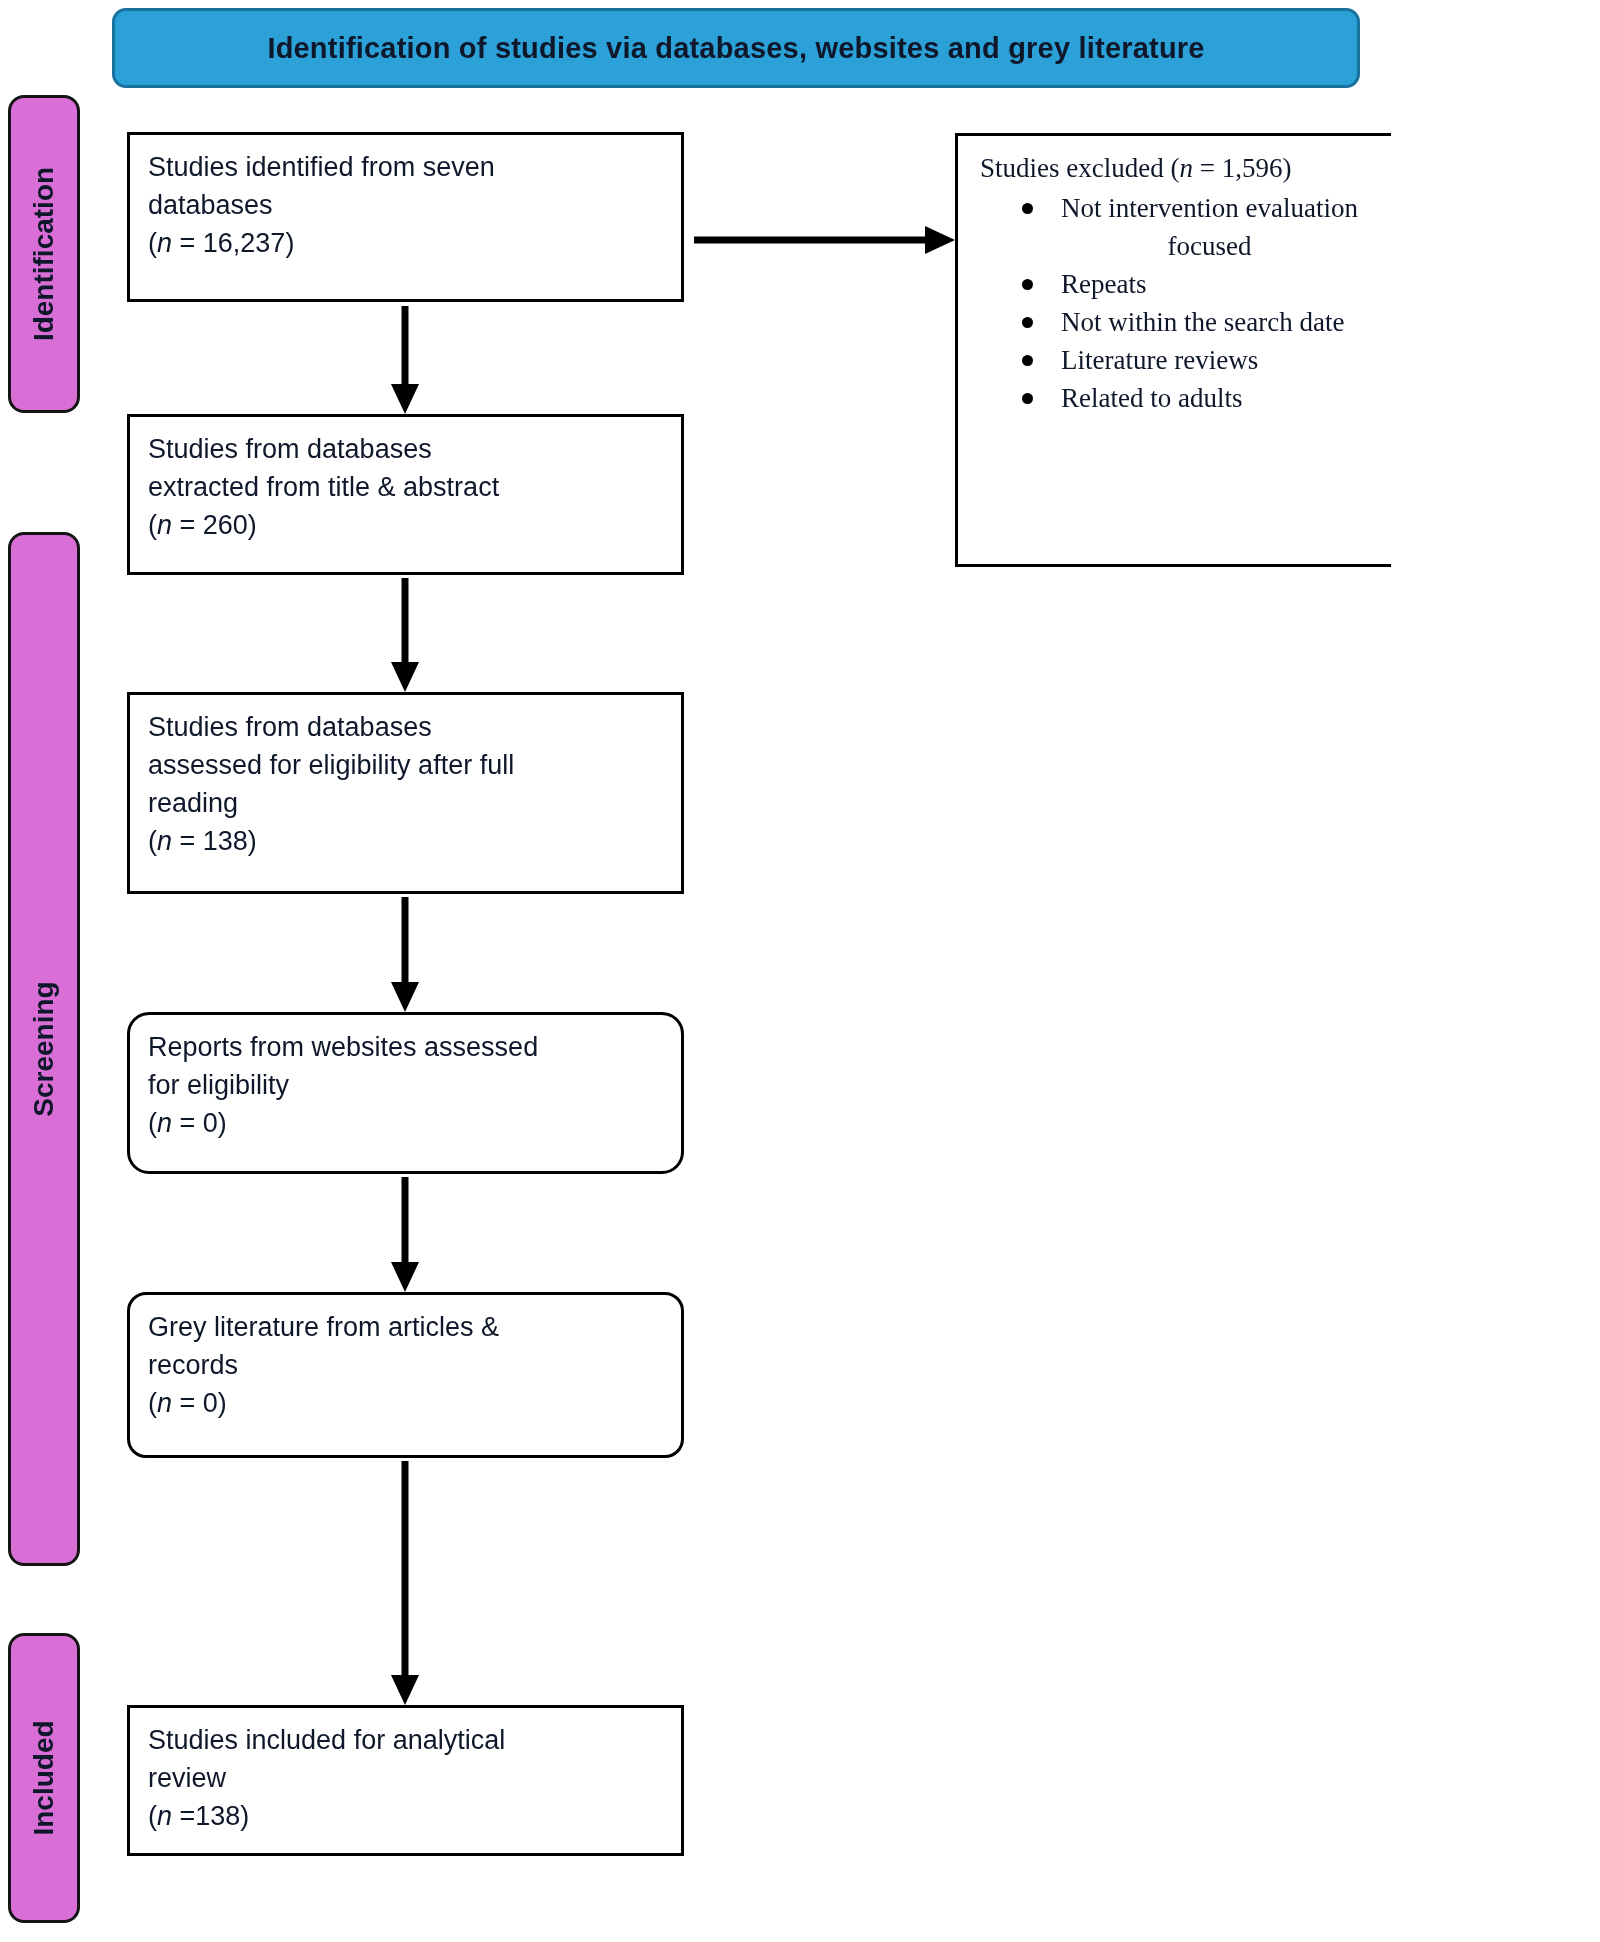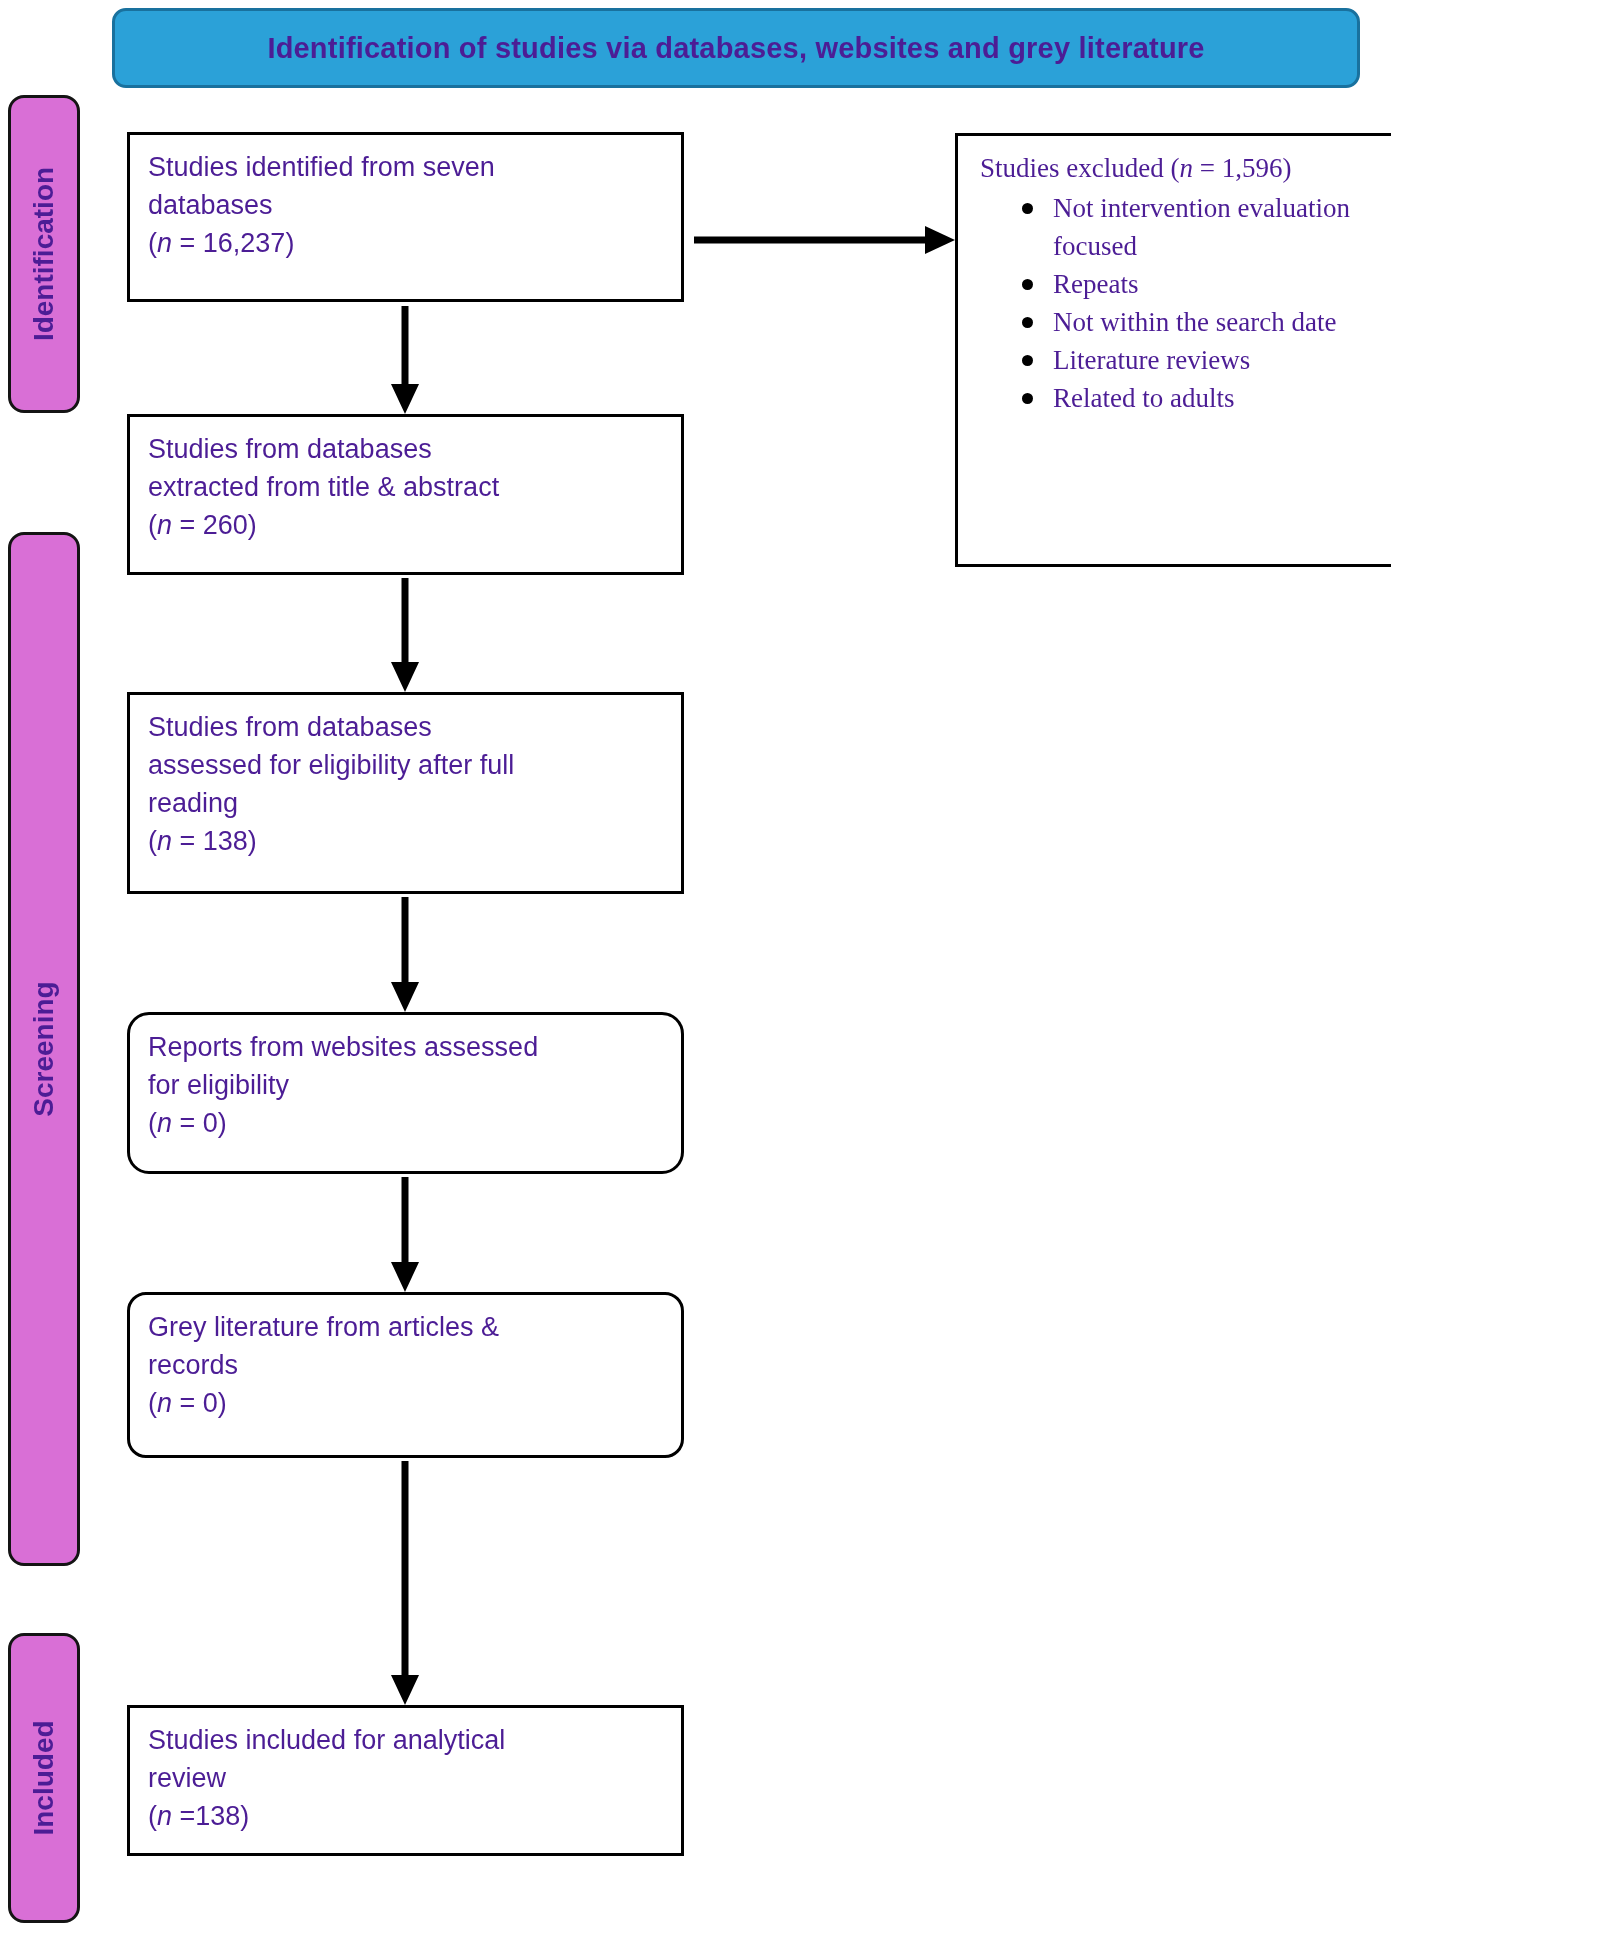"Identification of studies via databases," .page { color: #4c1d95 -> #0f172a }
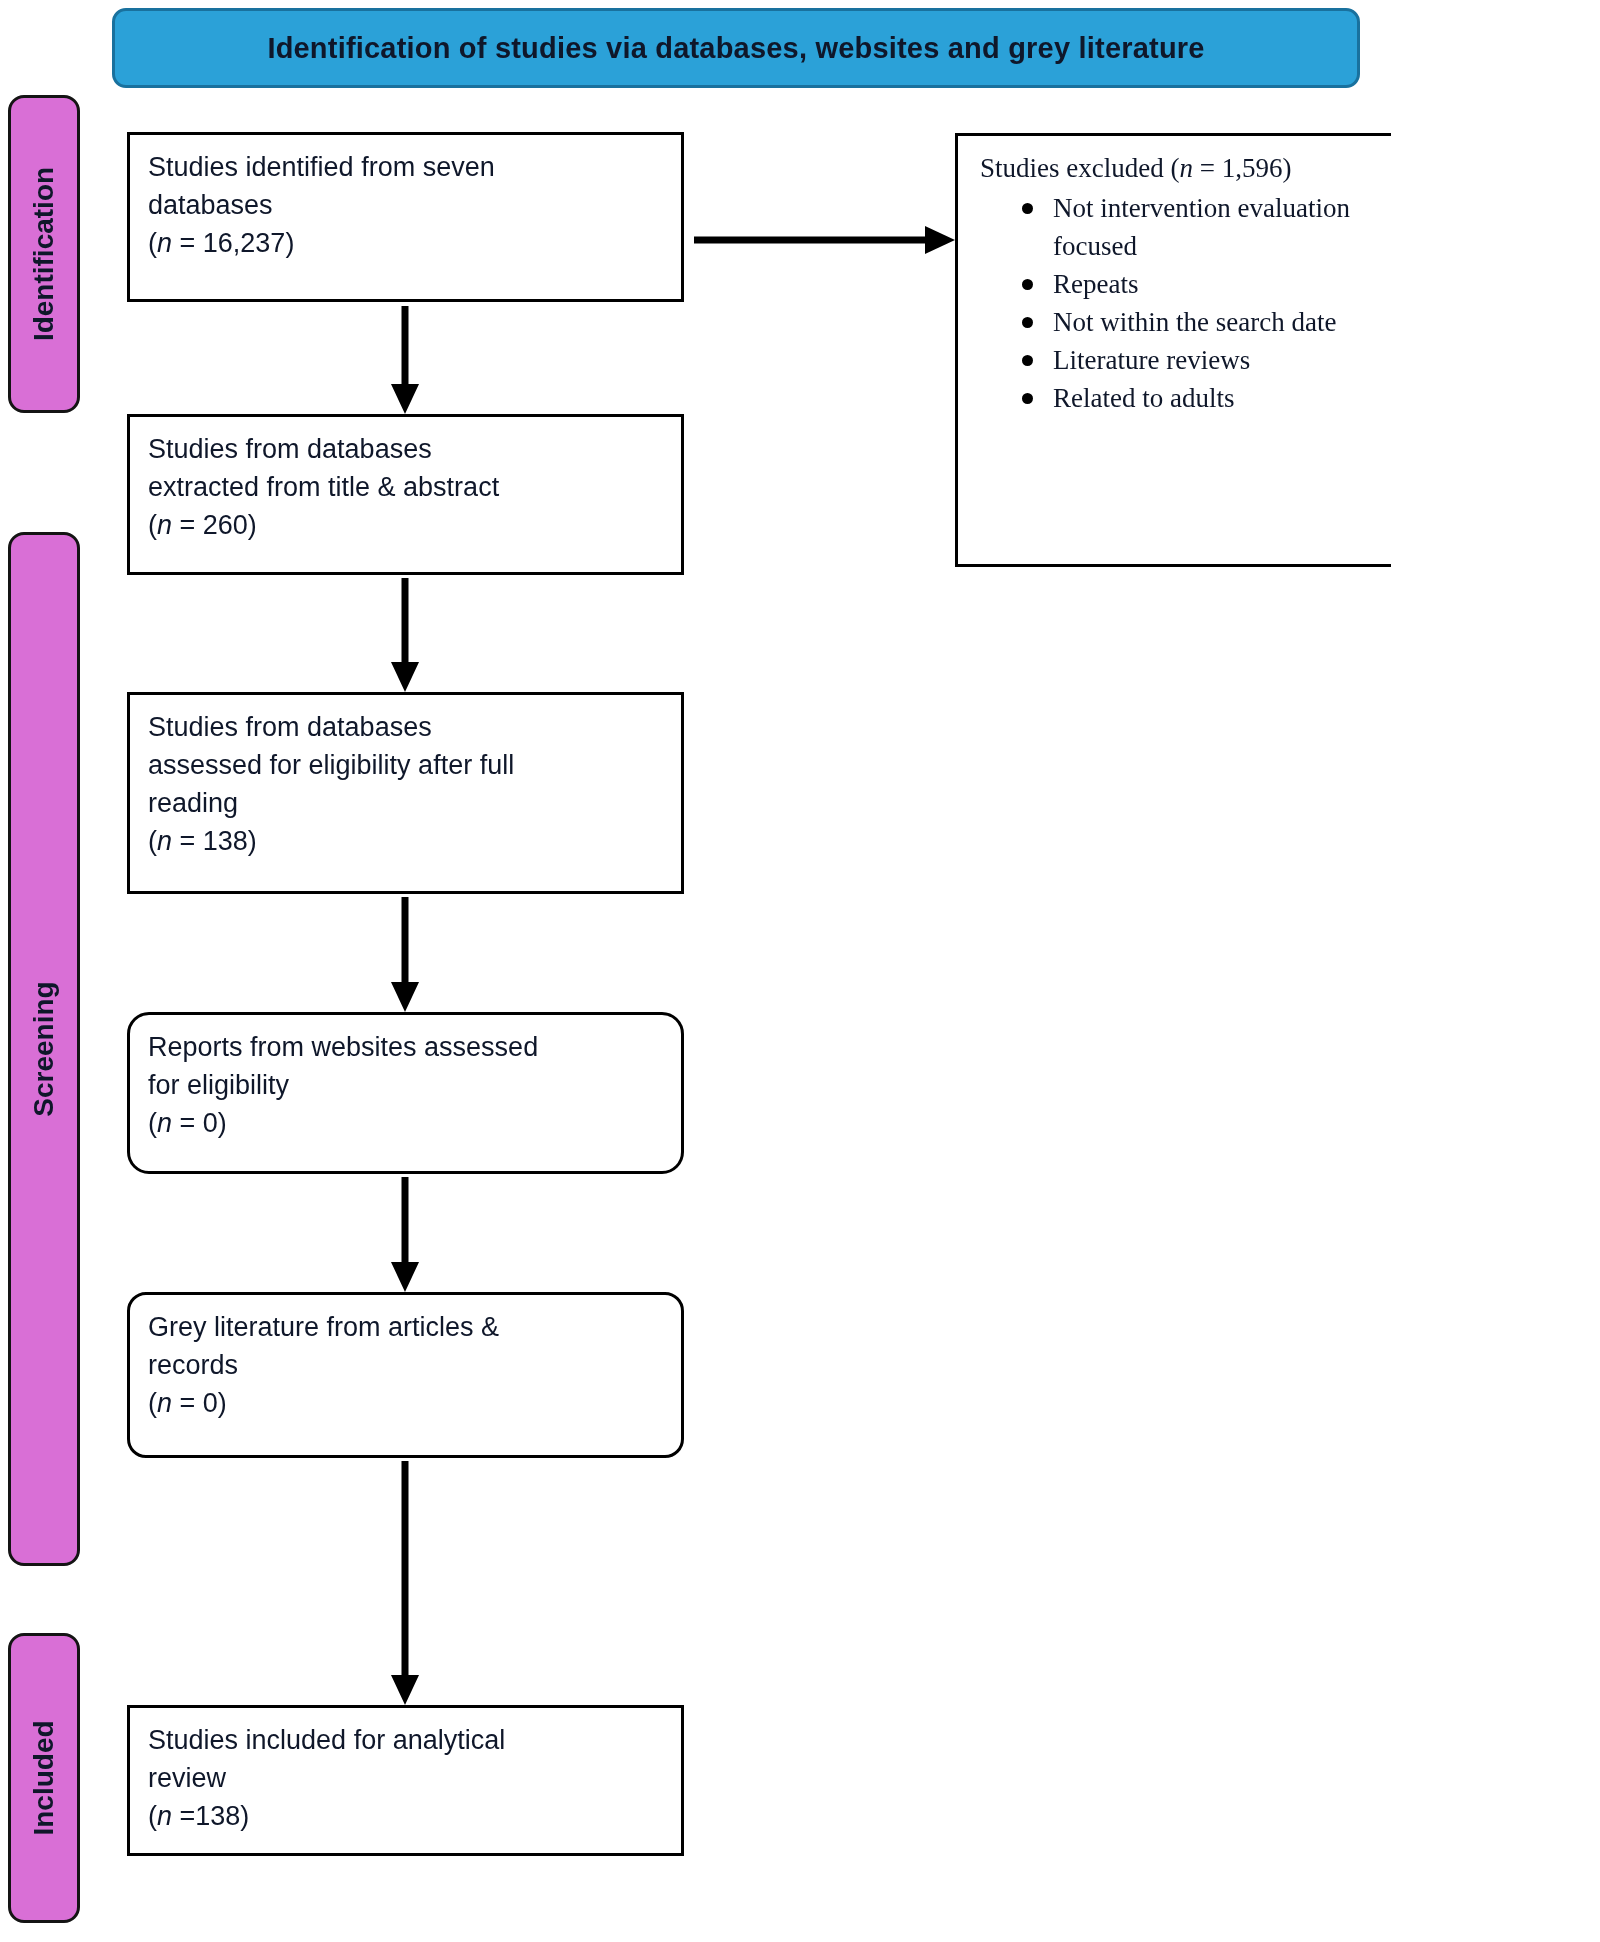"Not intervention evaluation" .excluded-box li { gap: 20px -> 28px; text-align: none -> center }
